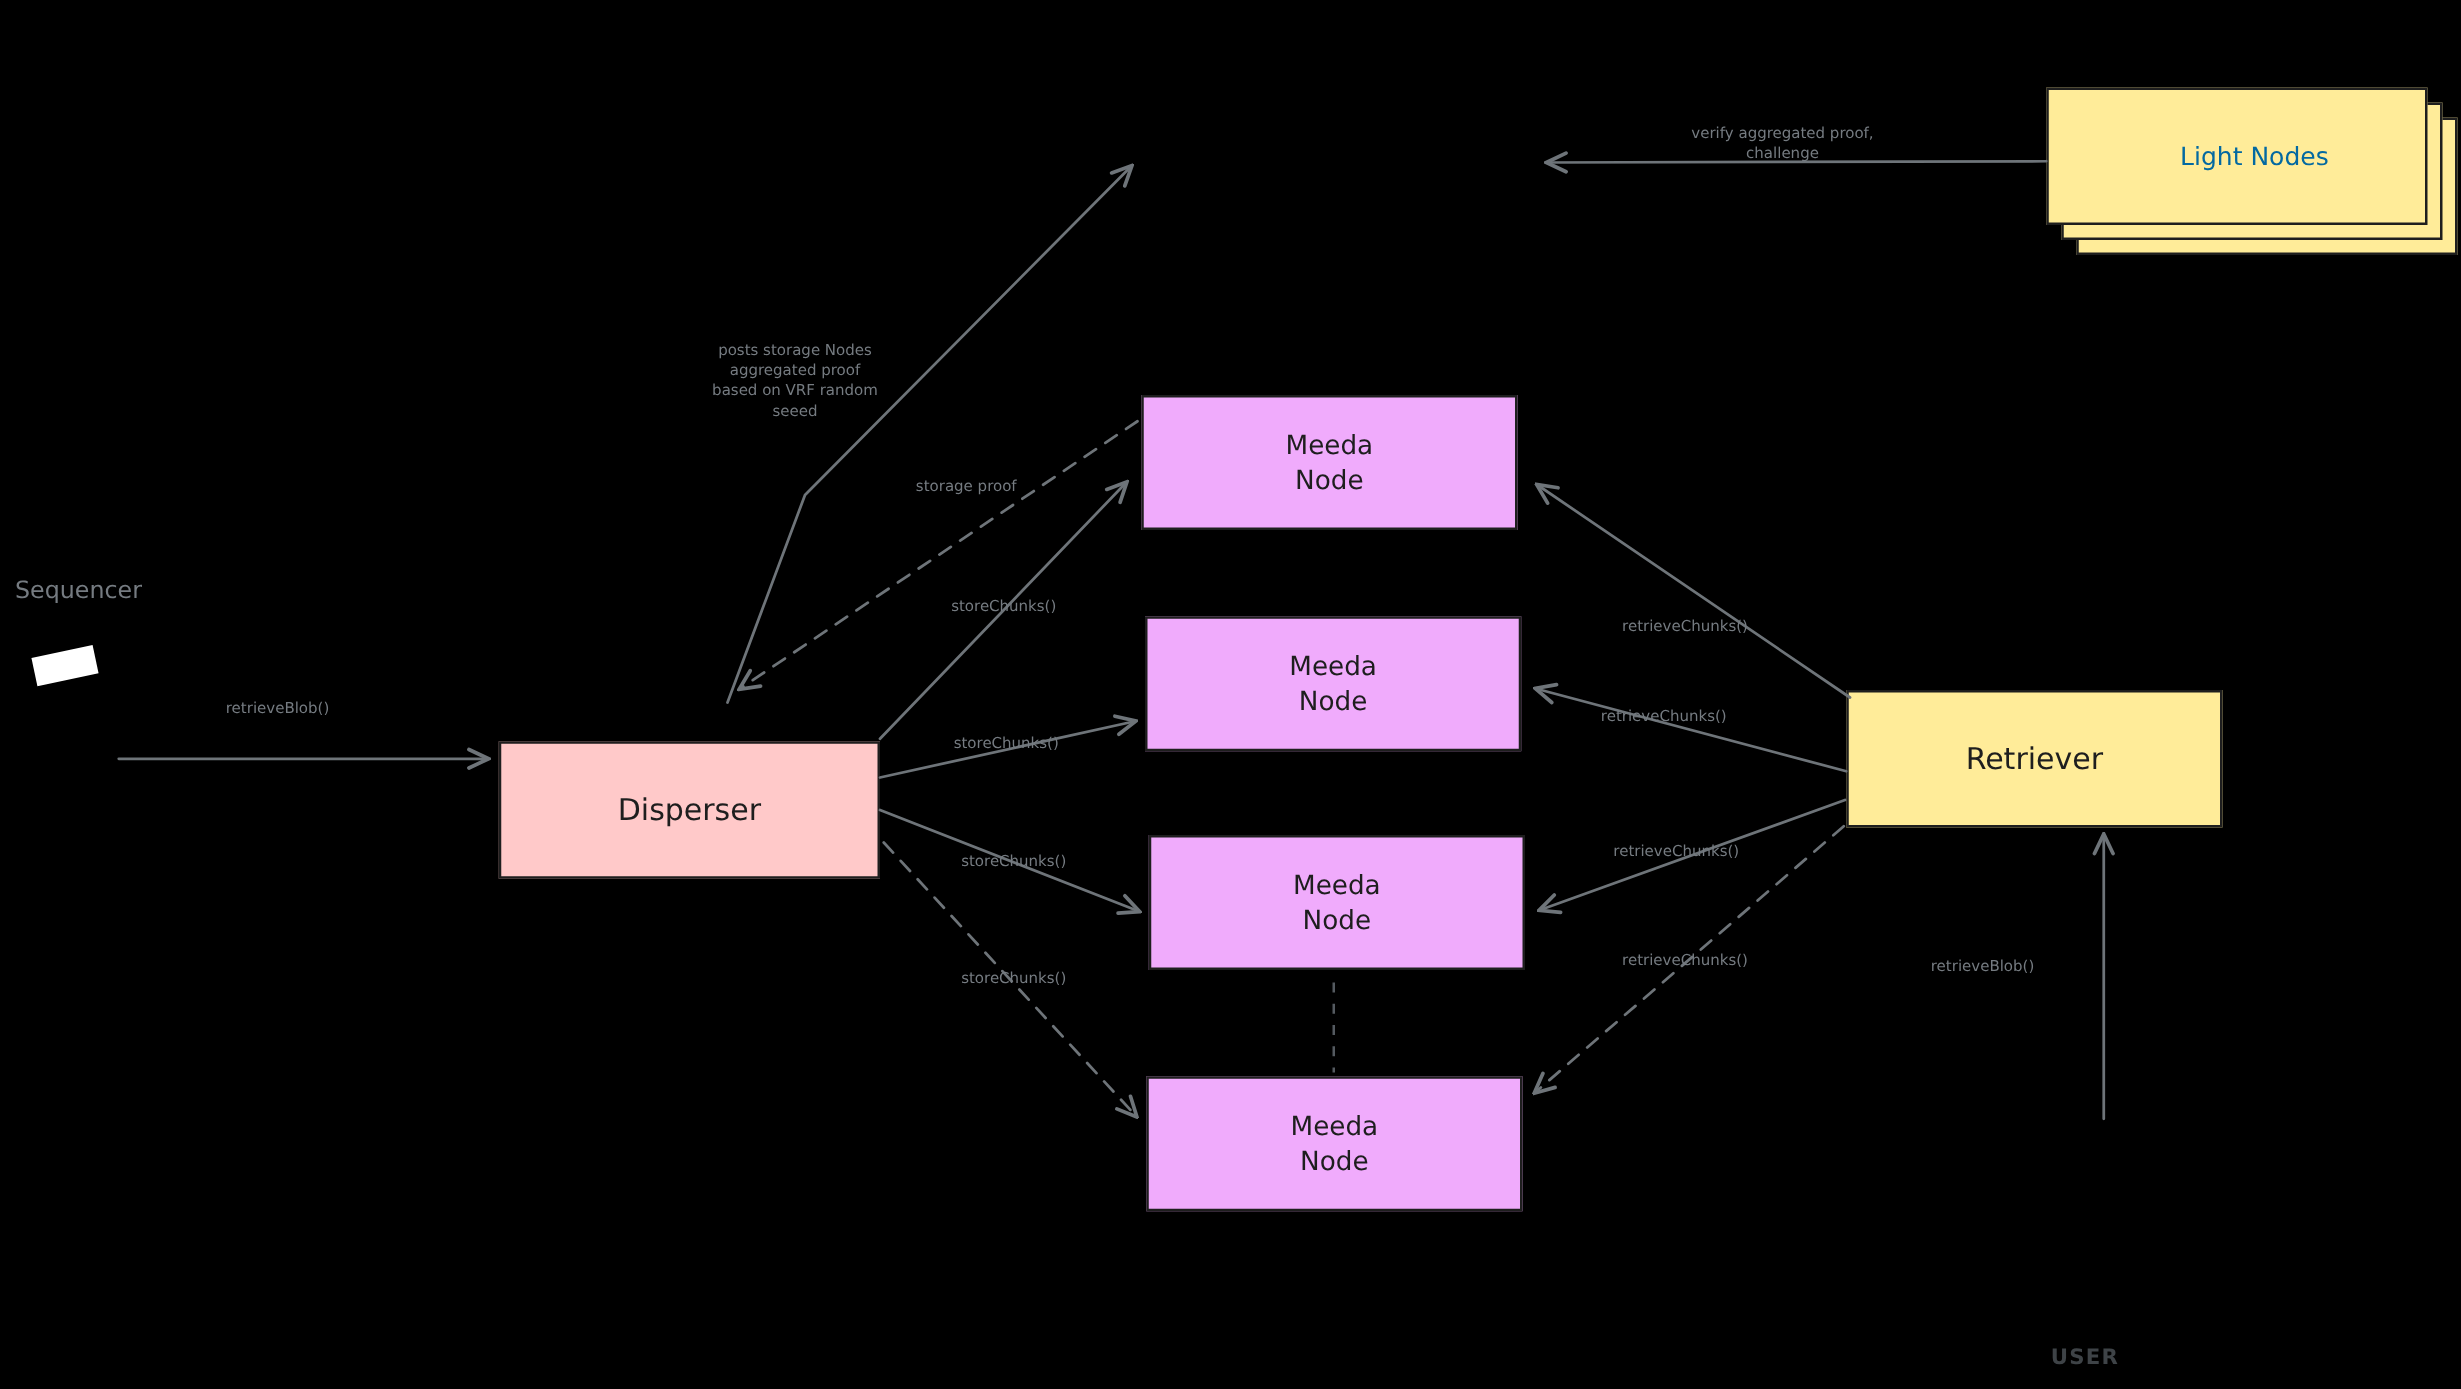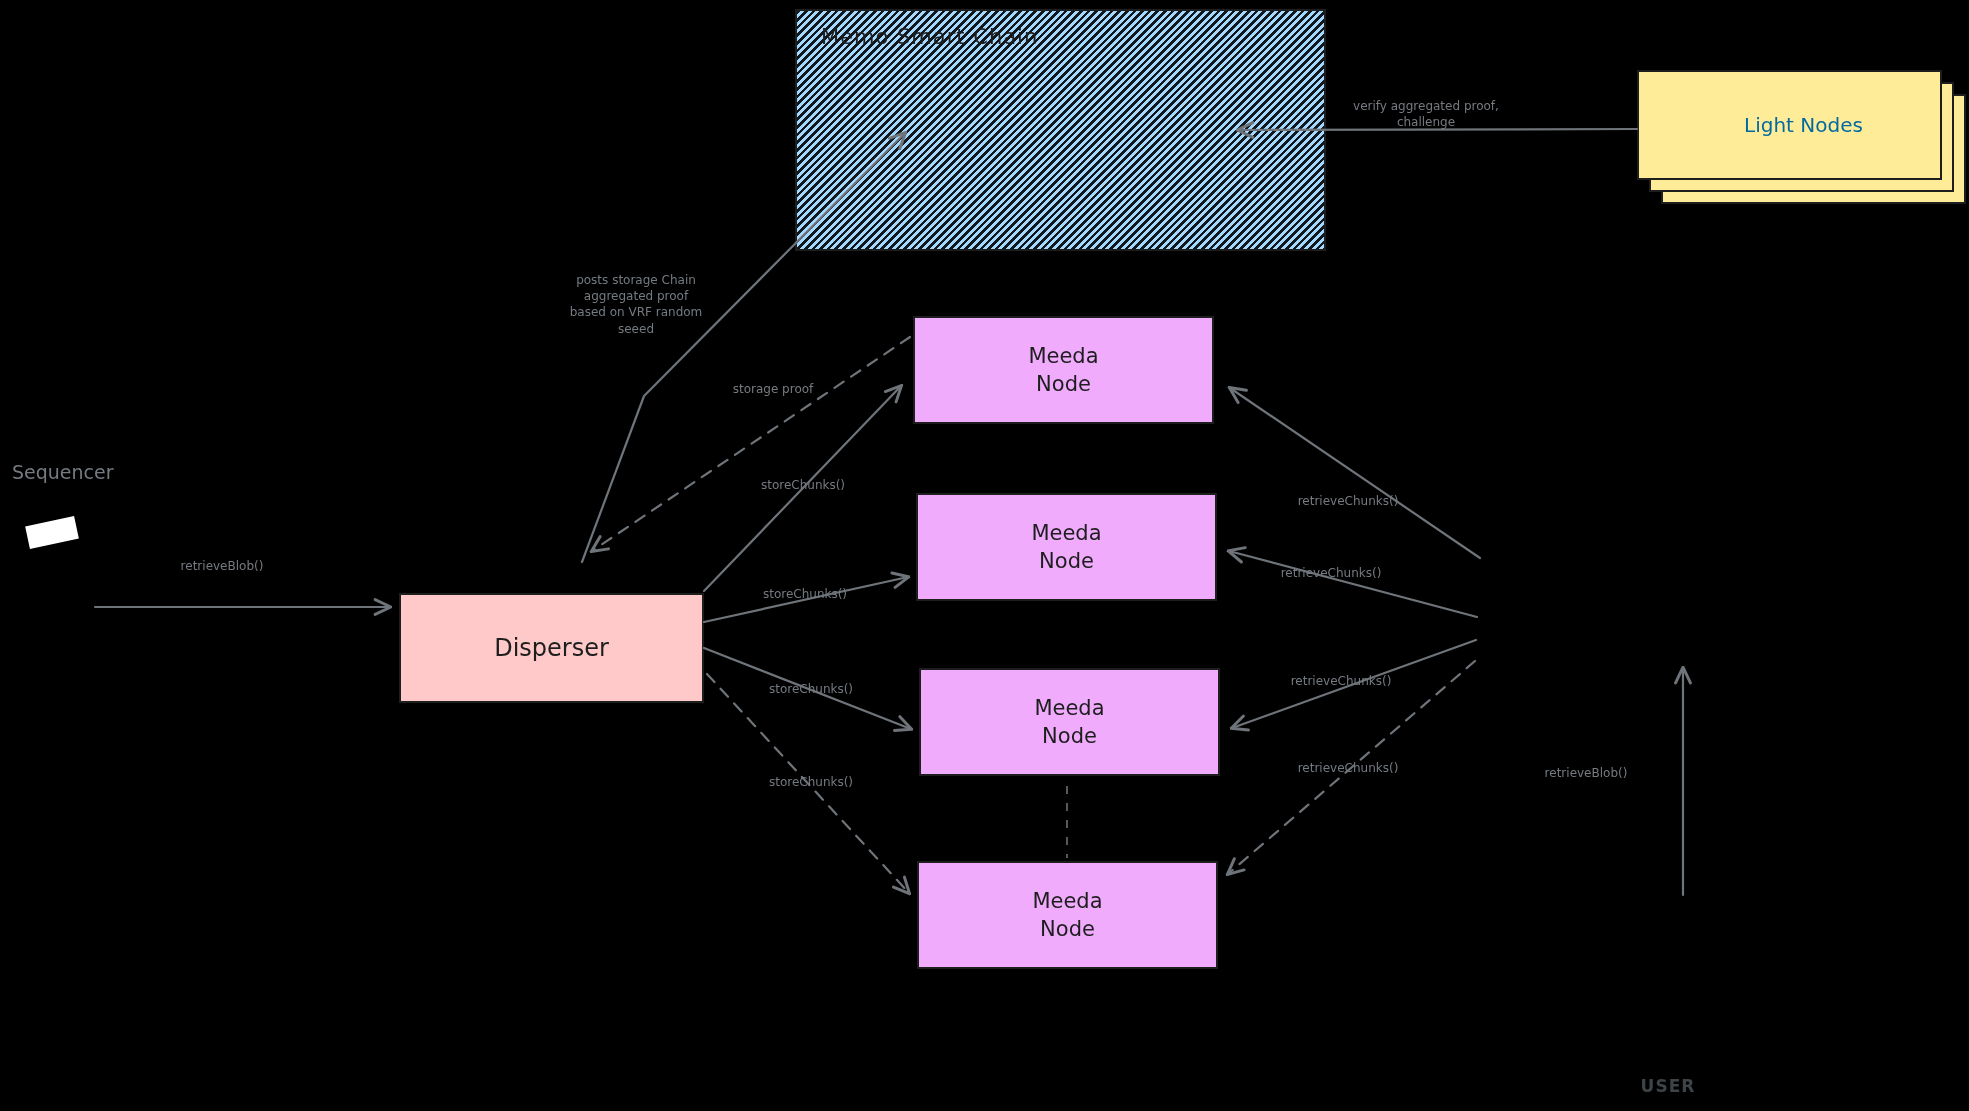"Memo Smart Chain" div.box { html: <div> <div>Memo Smart Chain</div> </div> -> none }
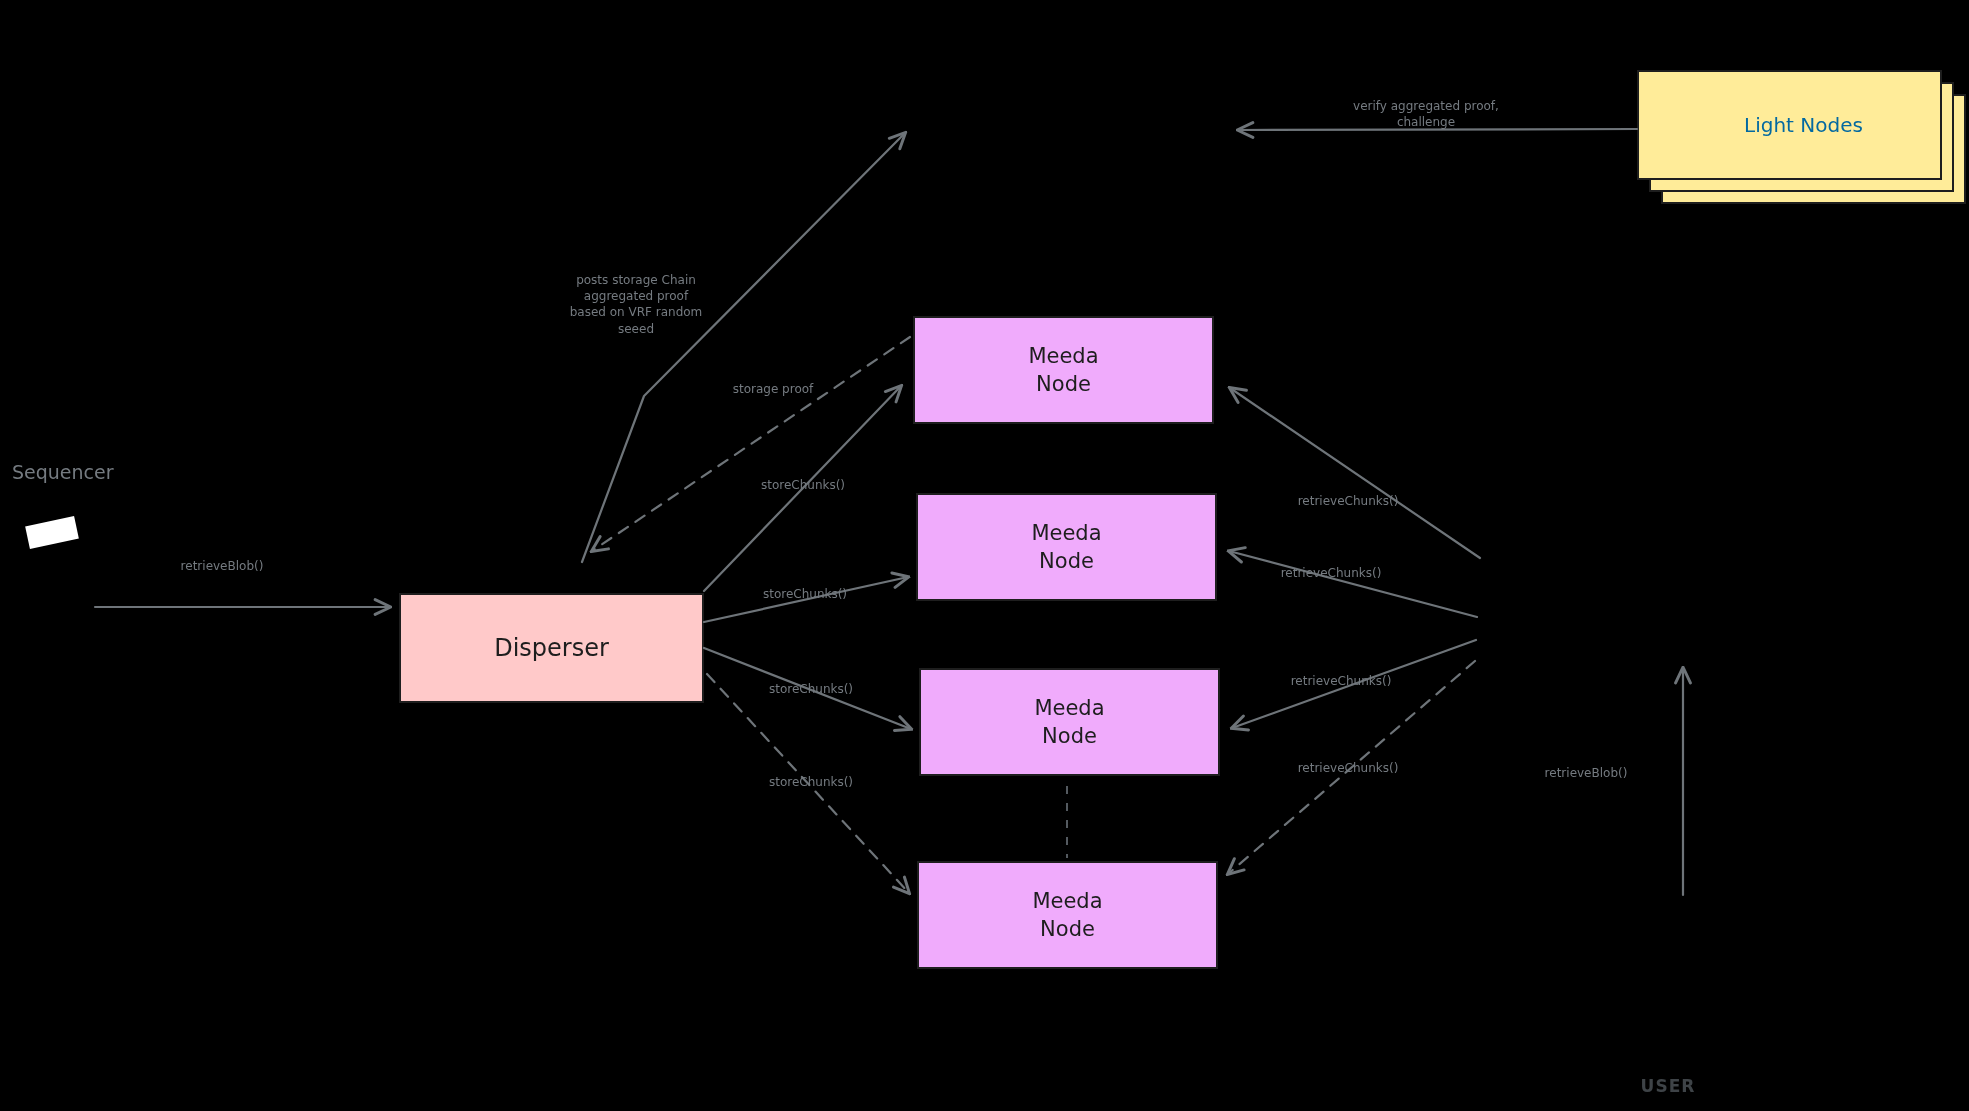"posts storage Chain" div.lbl { text: Chain -> Nodes }
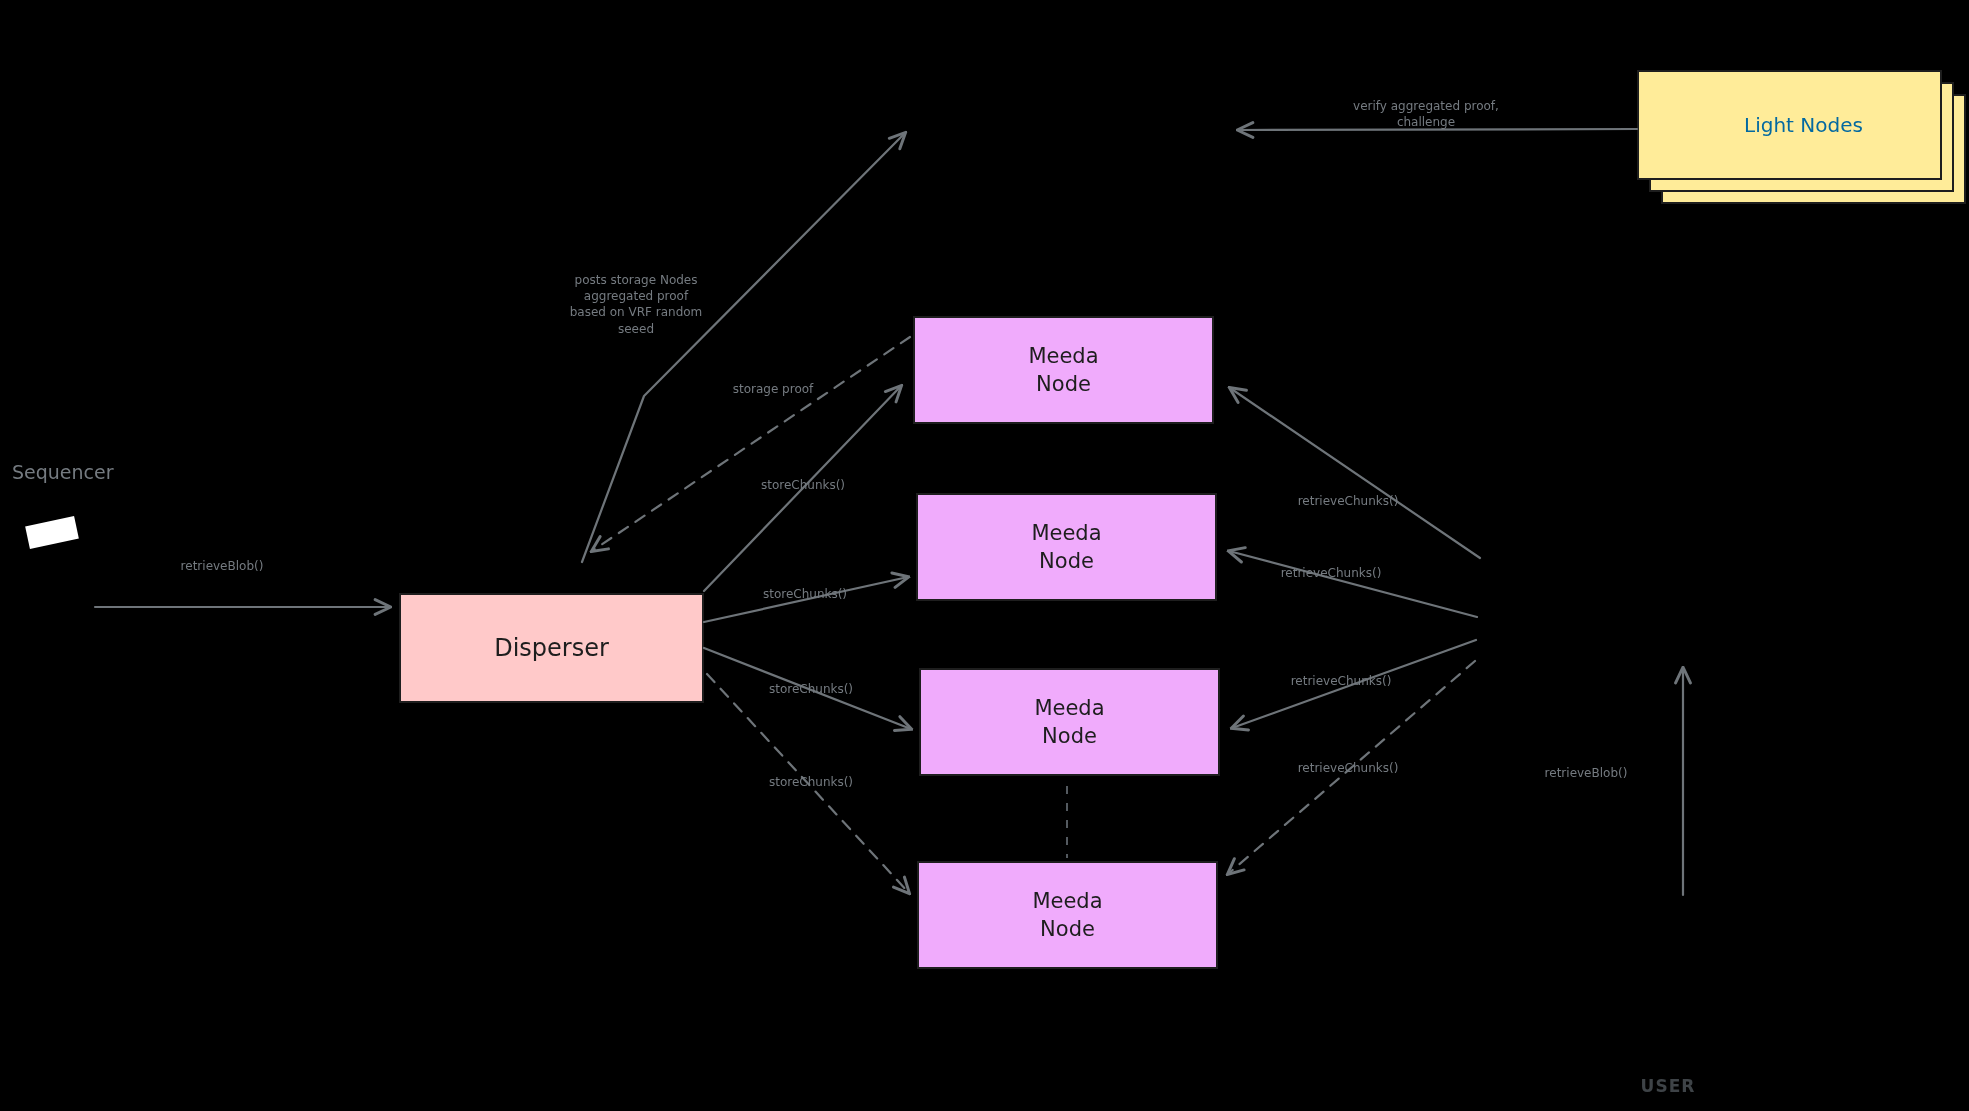"Retriever" div.box { html: none -> <div>Retriever</div> }
